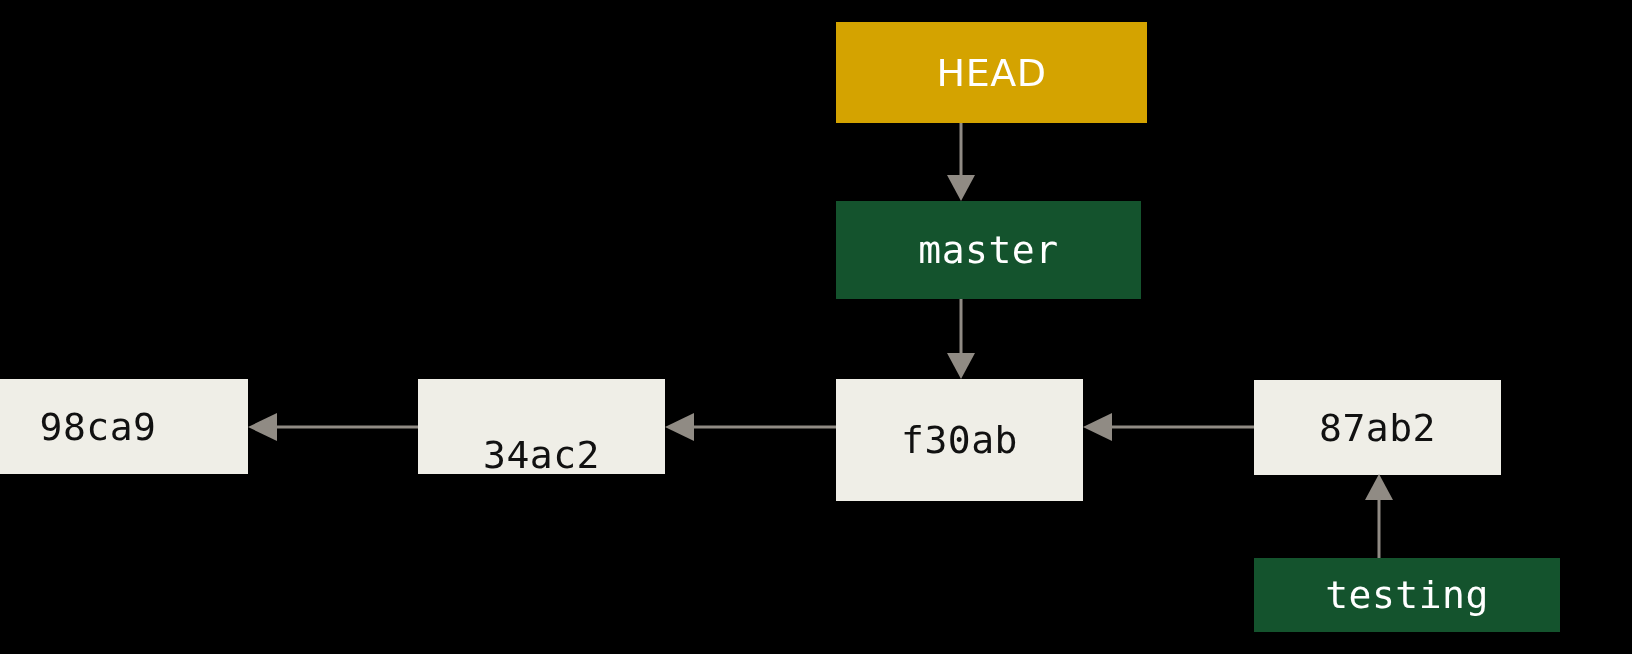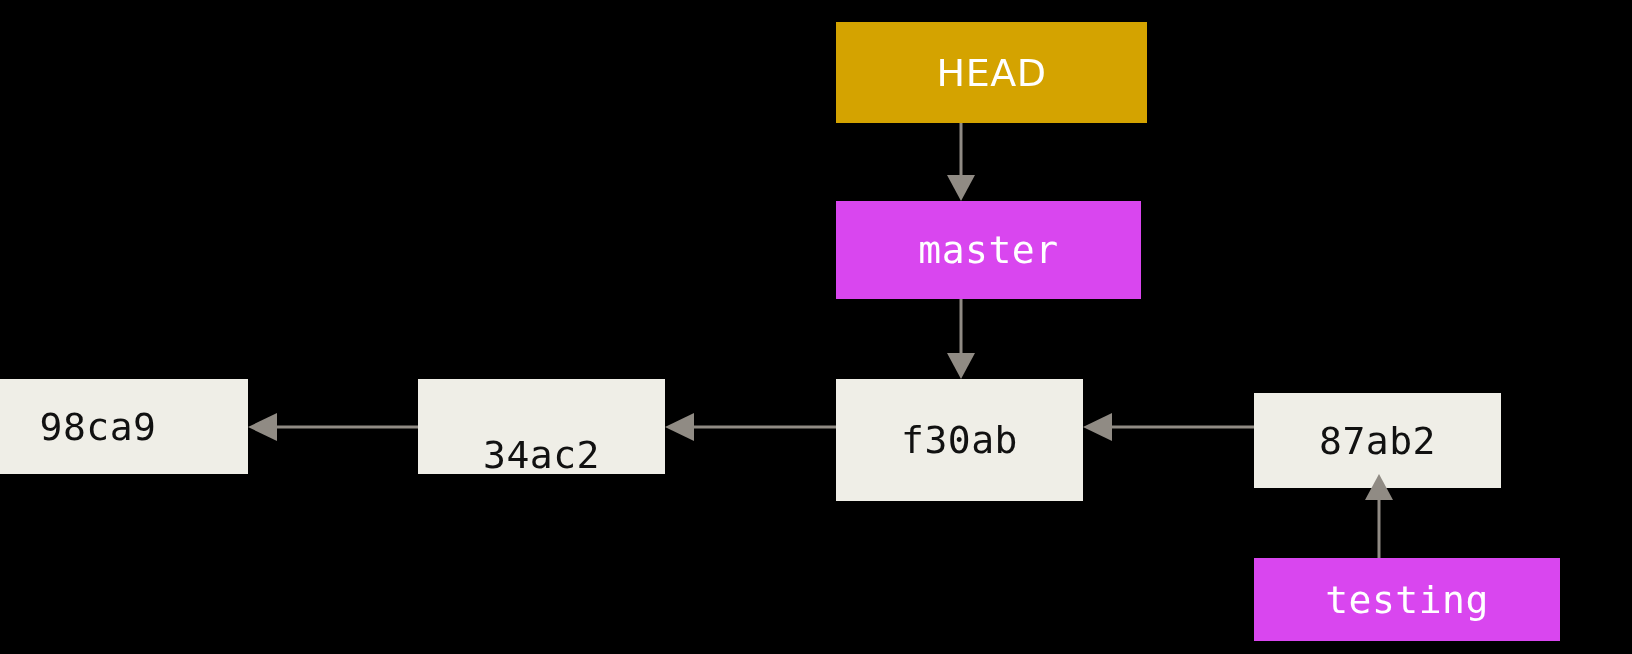"master" .branch { background: #d946ef -> #14532d }
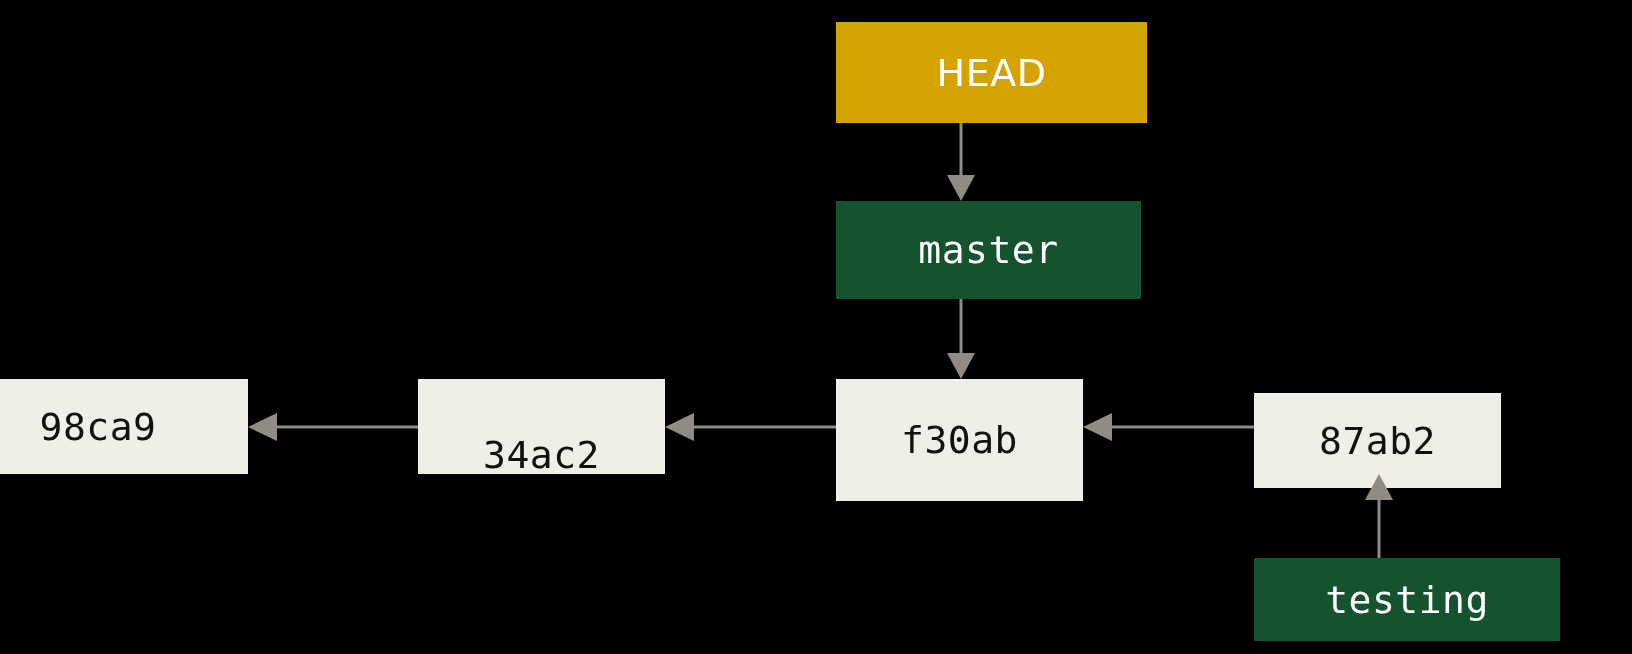"87ab2" div.node { top: 365px -> 352px }
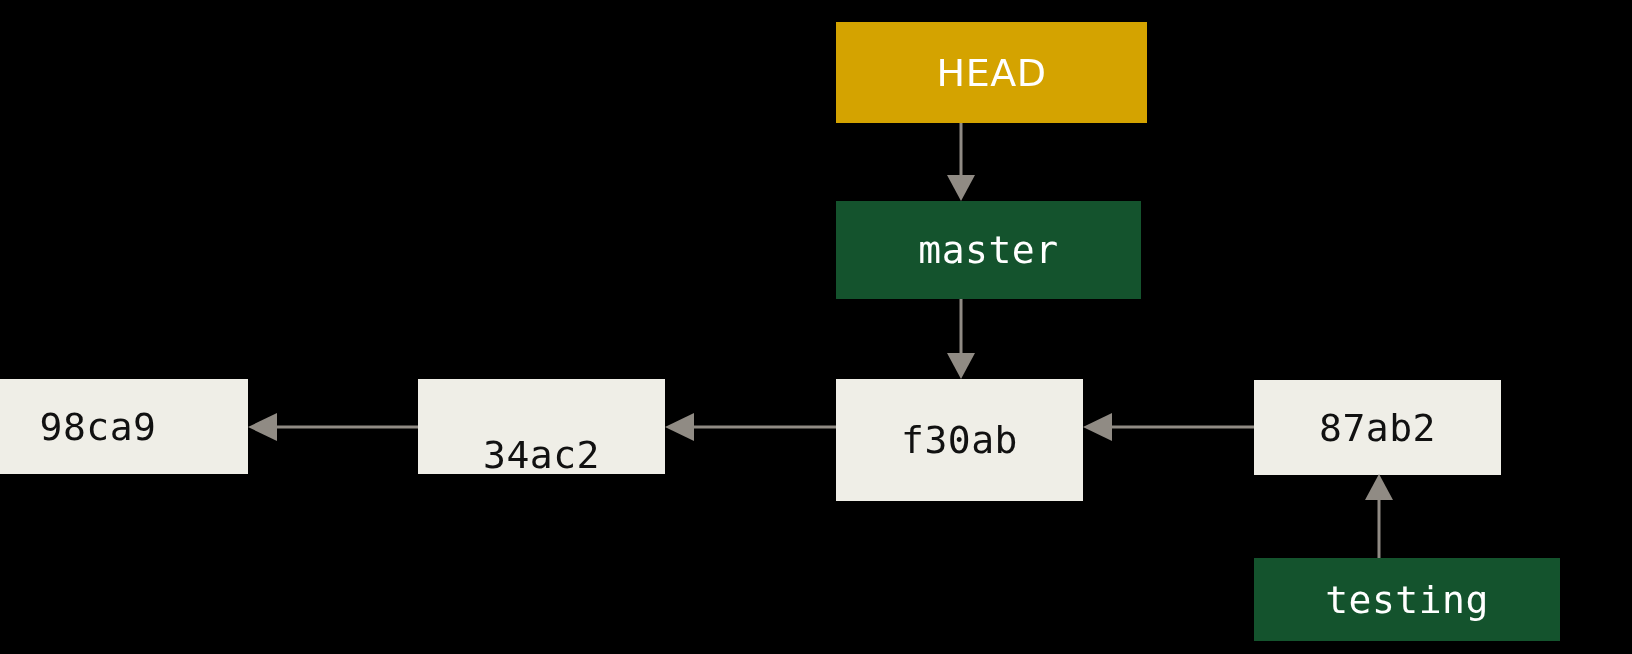"testing" div.node { height: 83px -> 74px }
